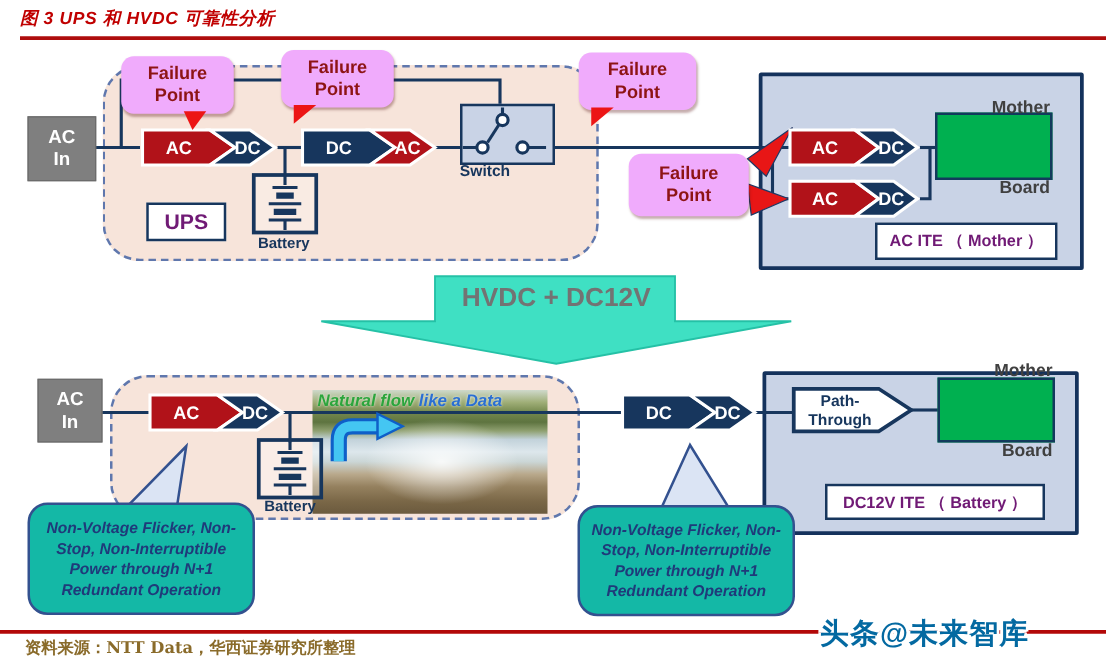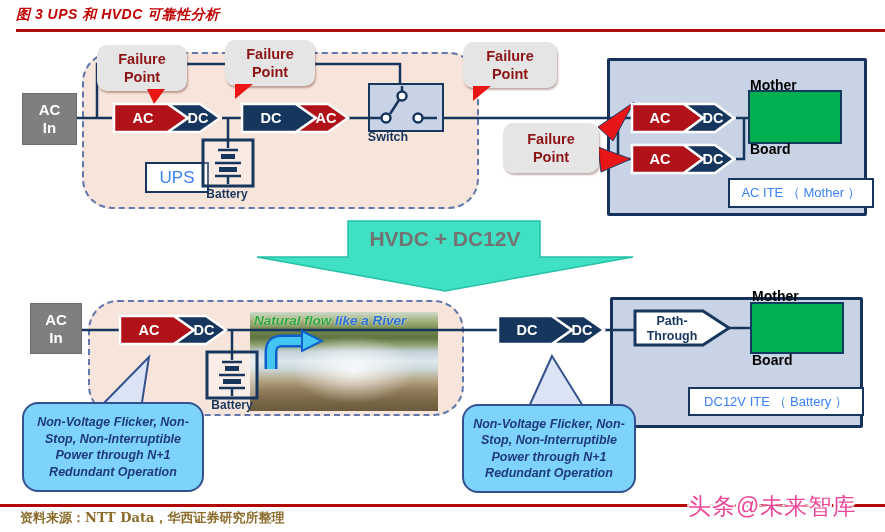"Failure" .fp { background: #e5e5e5 -> #f0abfc }
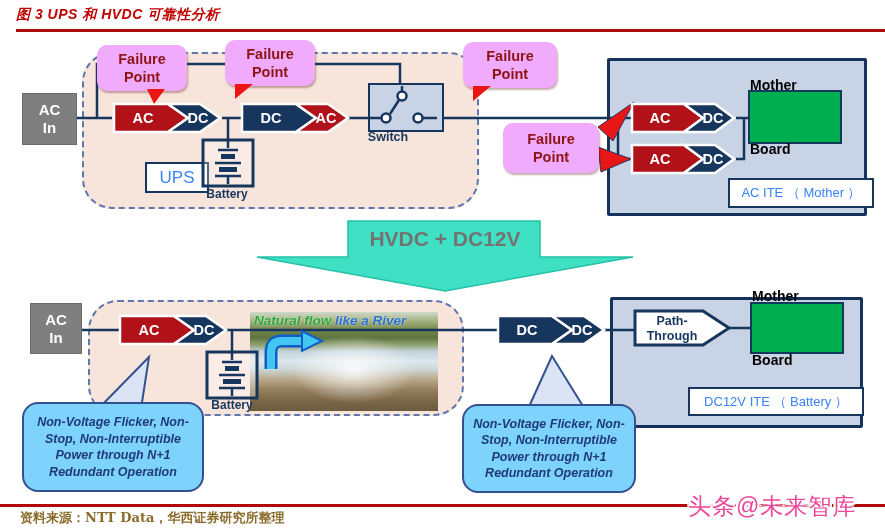"Mother" .green { align-items: flex-start -> flex-end; color: #000000 -> #404040 }
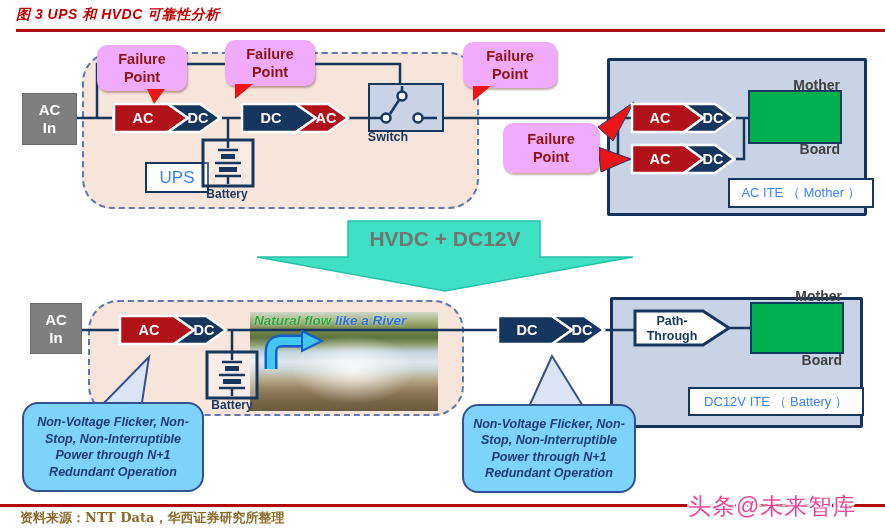"UPS" .wlabel { color: #3b82f6 -> #701a75; font-weight: normal -> bold; margin-left: 28px -> none }
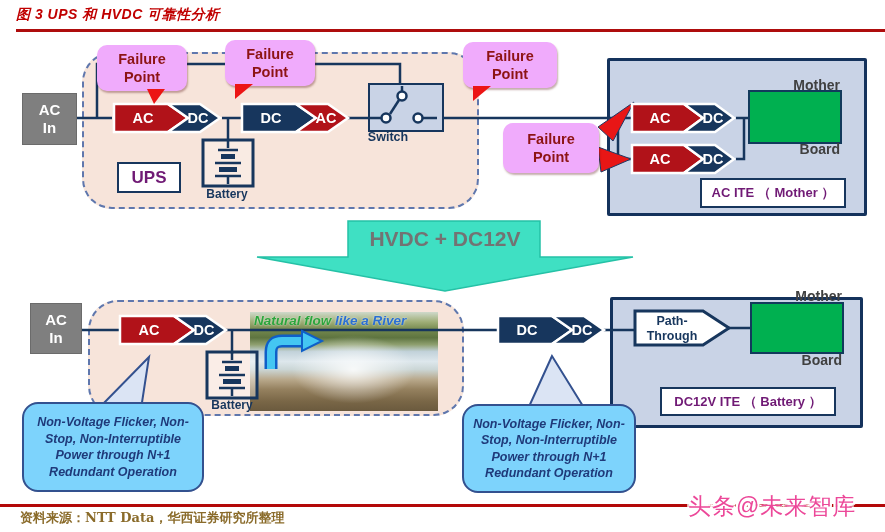"like a River" span.cap-blue { text: River -> Data }
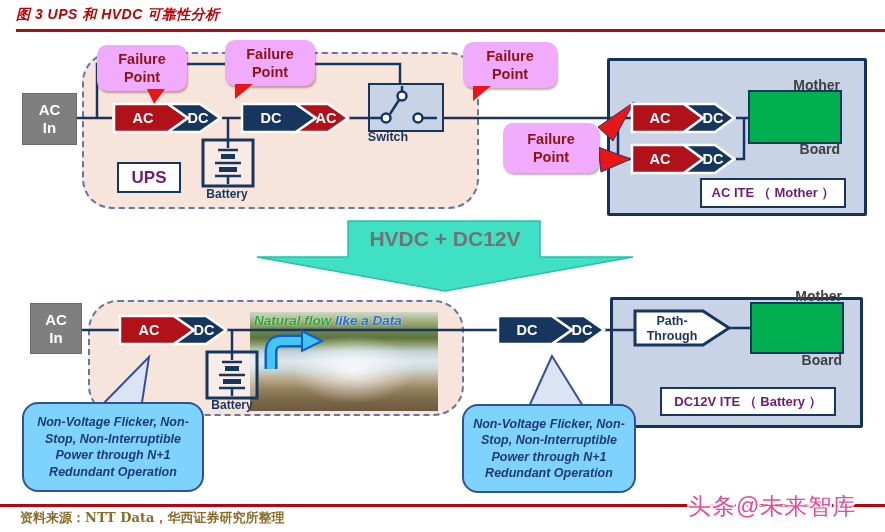"Non-Voltage Flicker, Non-Stop," .bubble { background: #7dd3fc -> #14b8a6 }
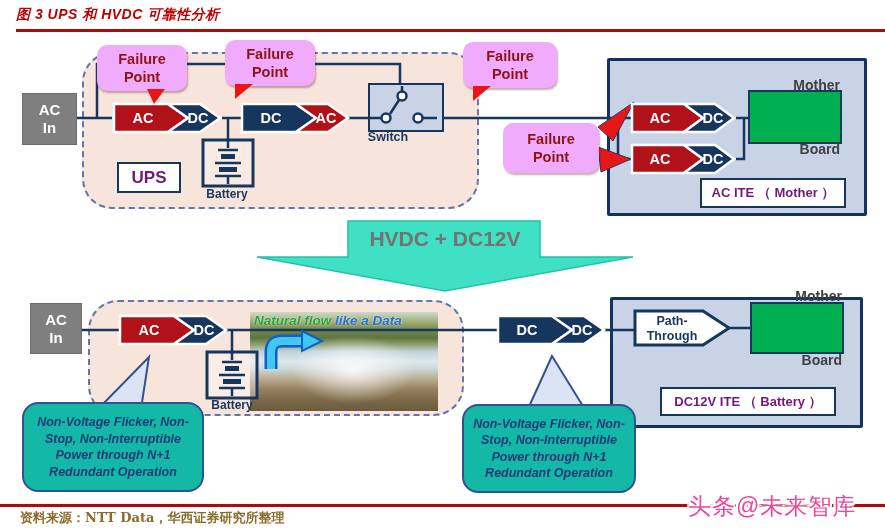"头条@未来智库" .watermark { color: #ec4899 -> #0369a1; font-weight: normal -> bold; left: 688px -> 656px }
